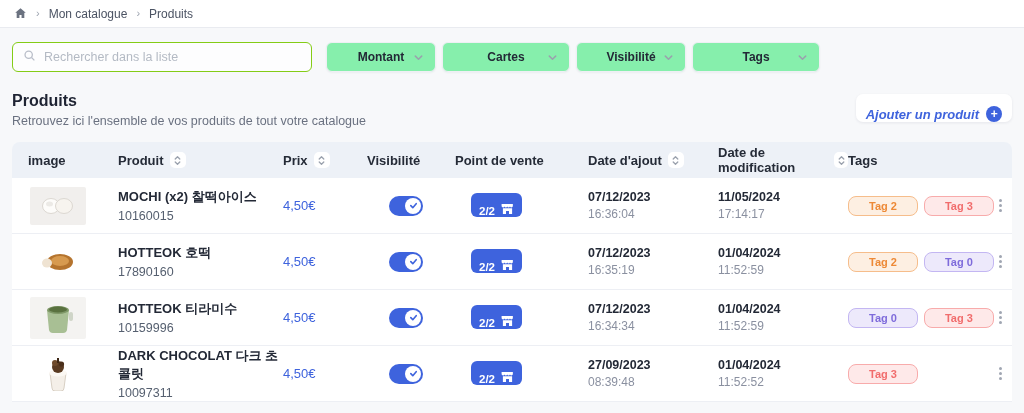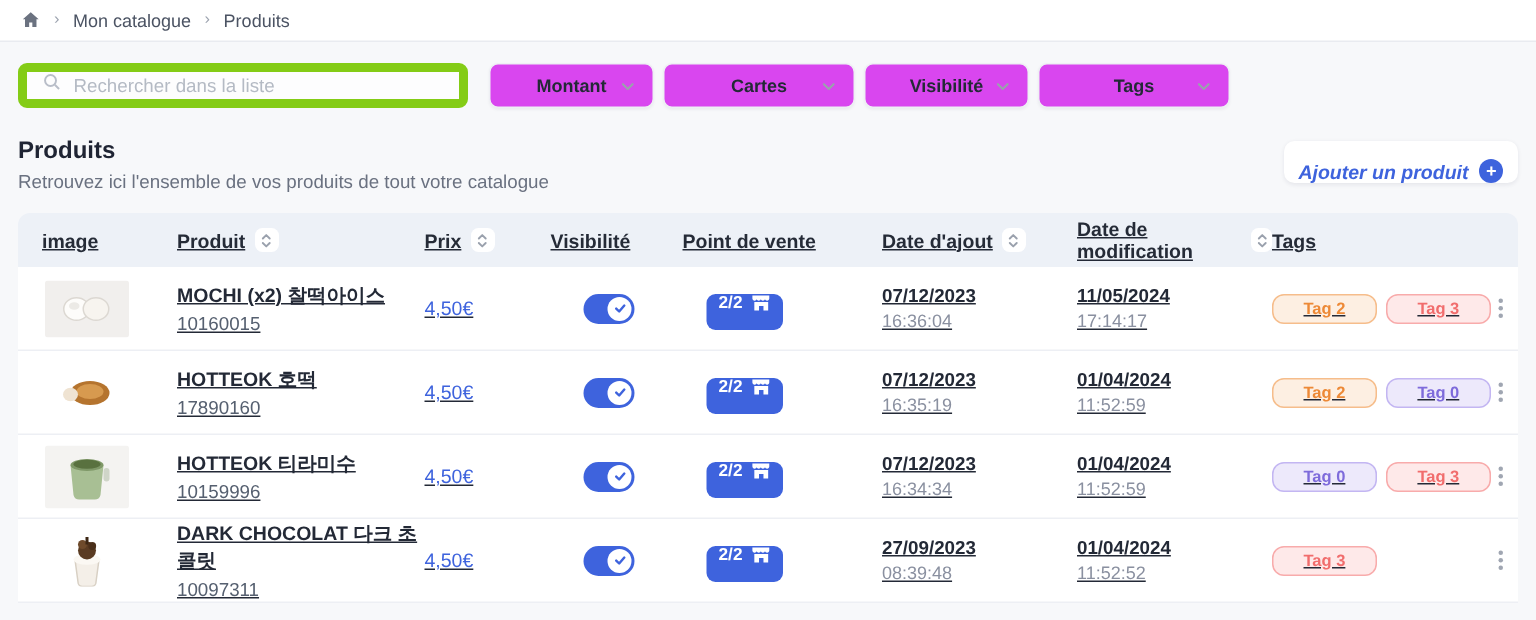"Rechercher dans la liste" .searchbox { border: 6px solid #84cc16 -> 1px solid #84cc16 }
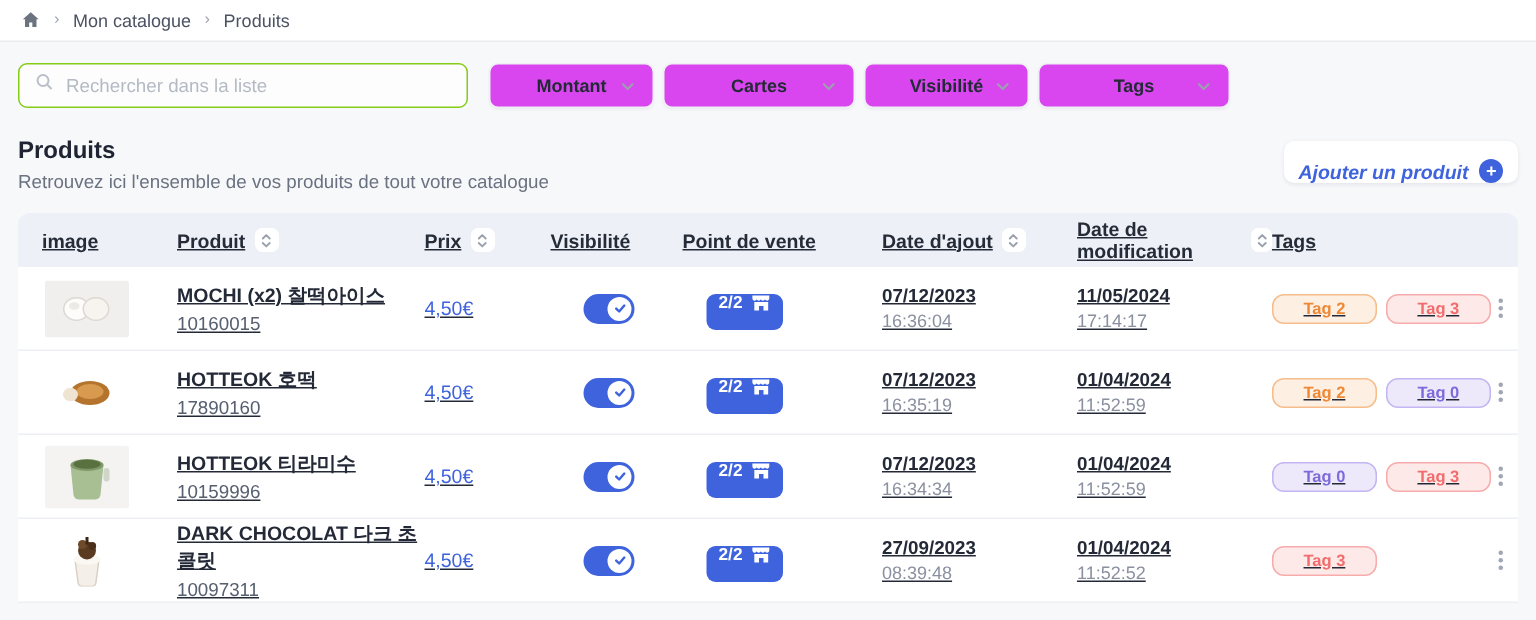"Montant" .dropdown { background: #d946ef -> #86efac }
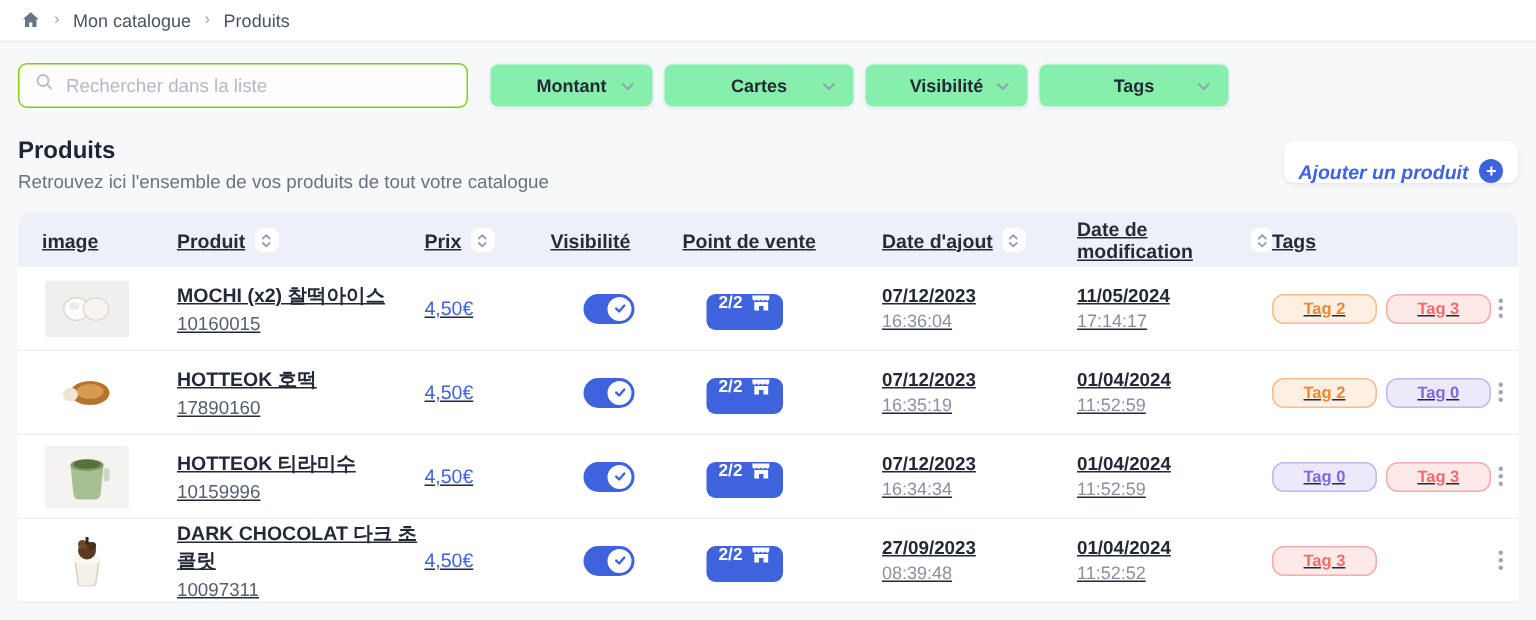"image" .table { text-decoration: underline -> none }
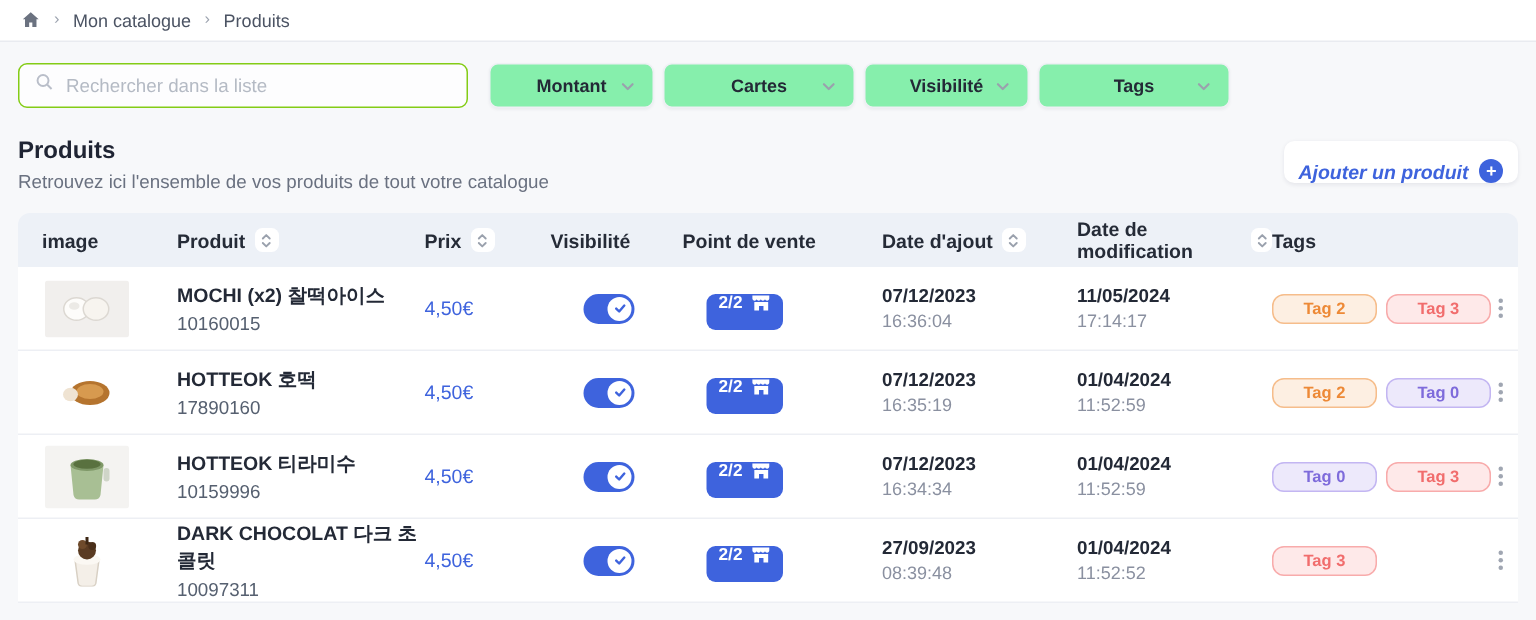"2/2" .posbadge { align-items: flex-start -> flex-end }
